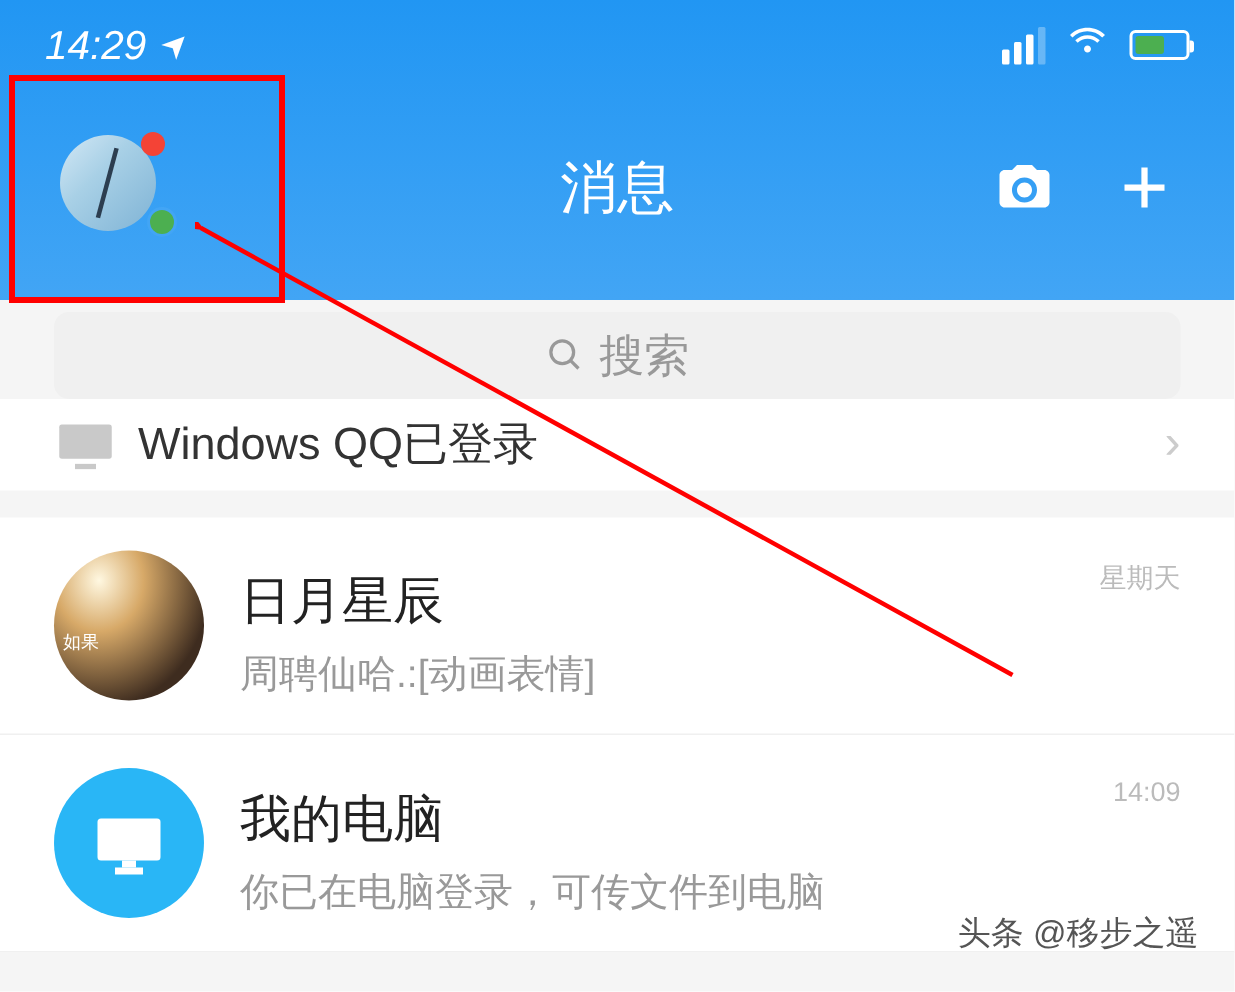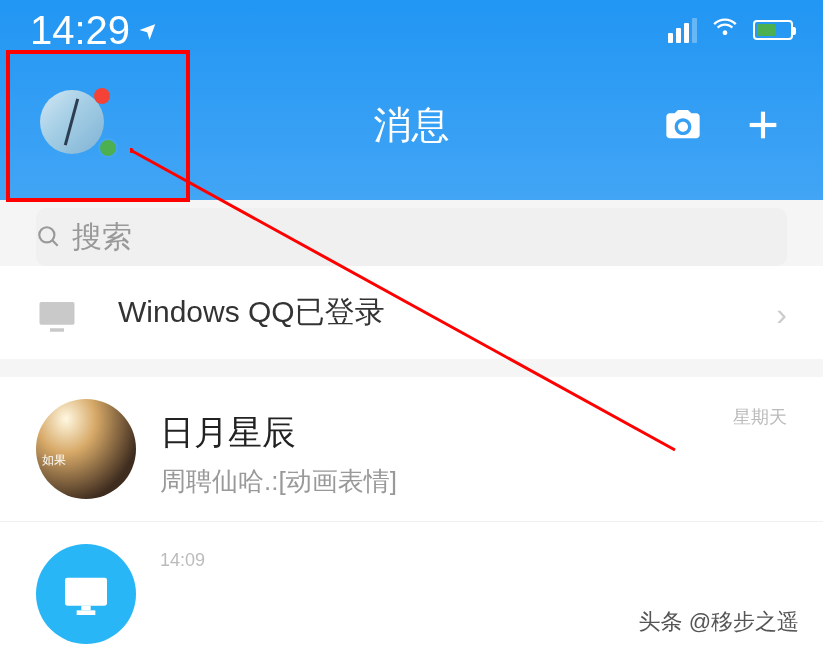"14:29" .time { font-size: 40px -> 27px; font-style: none -> italic }
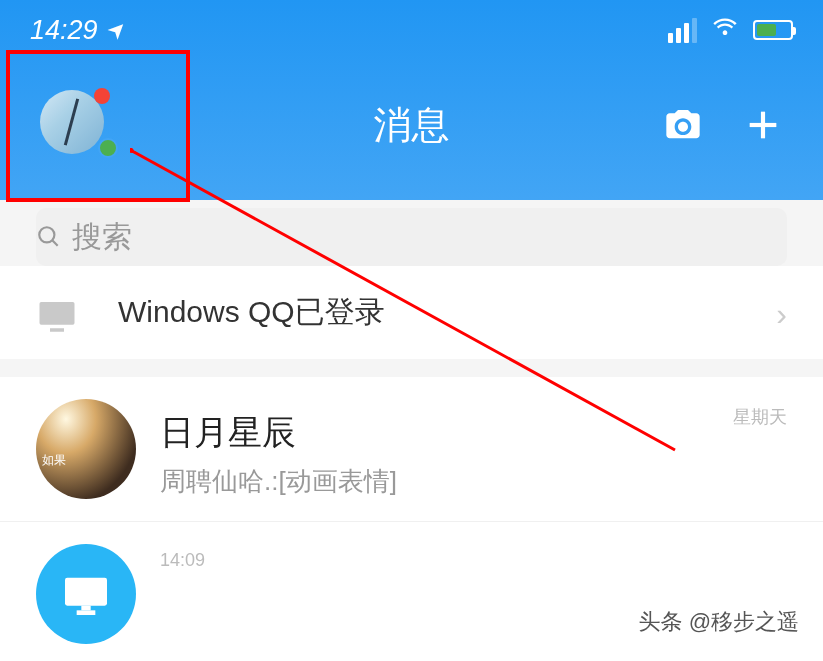"搜索" .search-bar { justify-content: none -> center }
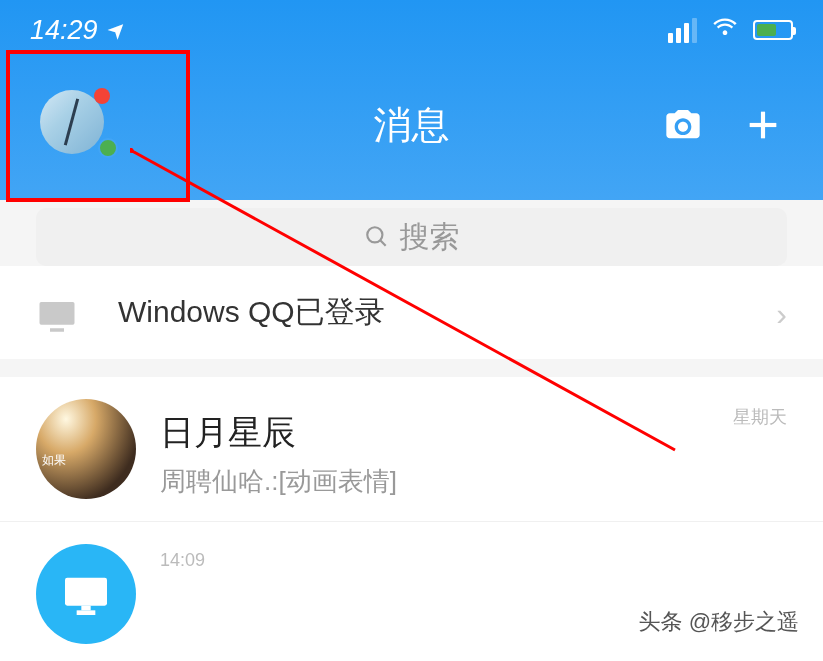"Windows QQ已登录" .login-row { align-items: flex-end -> flex-start; gap: 40px -> 14px; padding: 26px 36px -> 10px 36px }
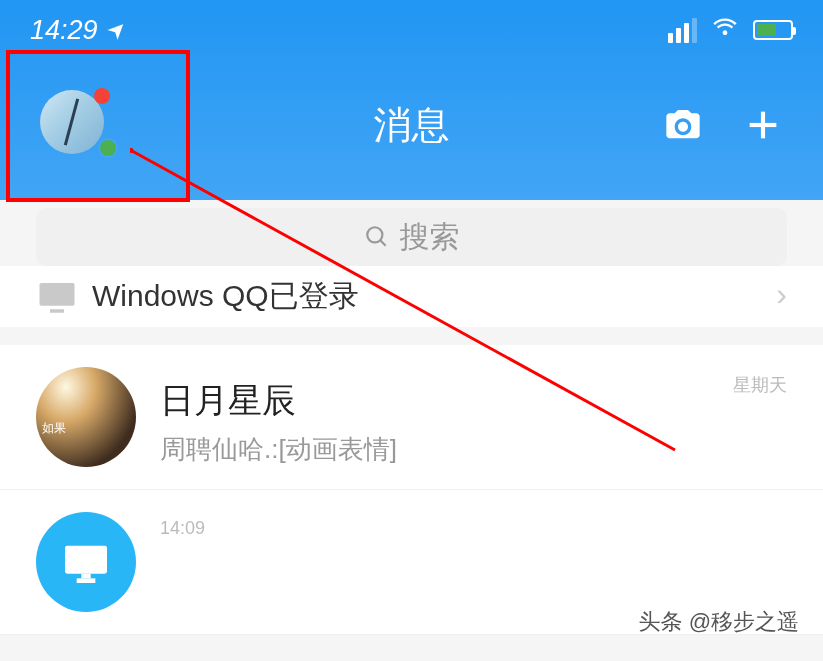"我的电脑" div.chat-body { html: none -> <div> <div>我的电脑</div> <div>你已在电脑登录，可传文件到电脑</div> </div> }
